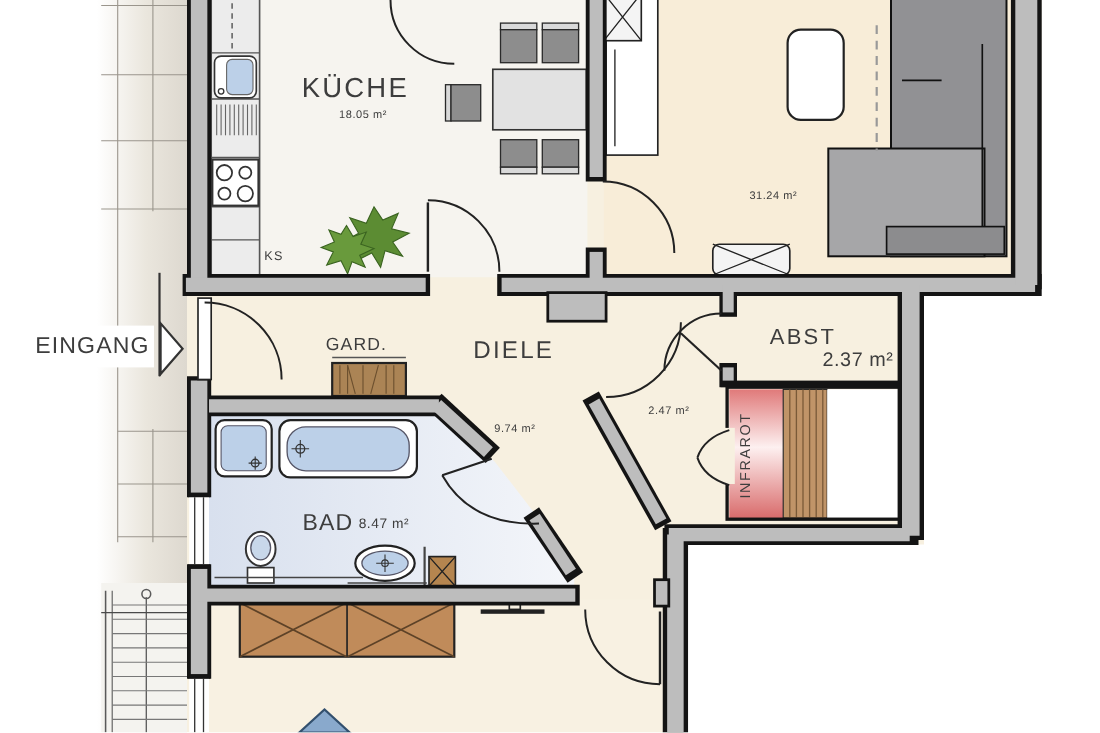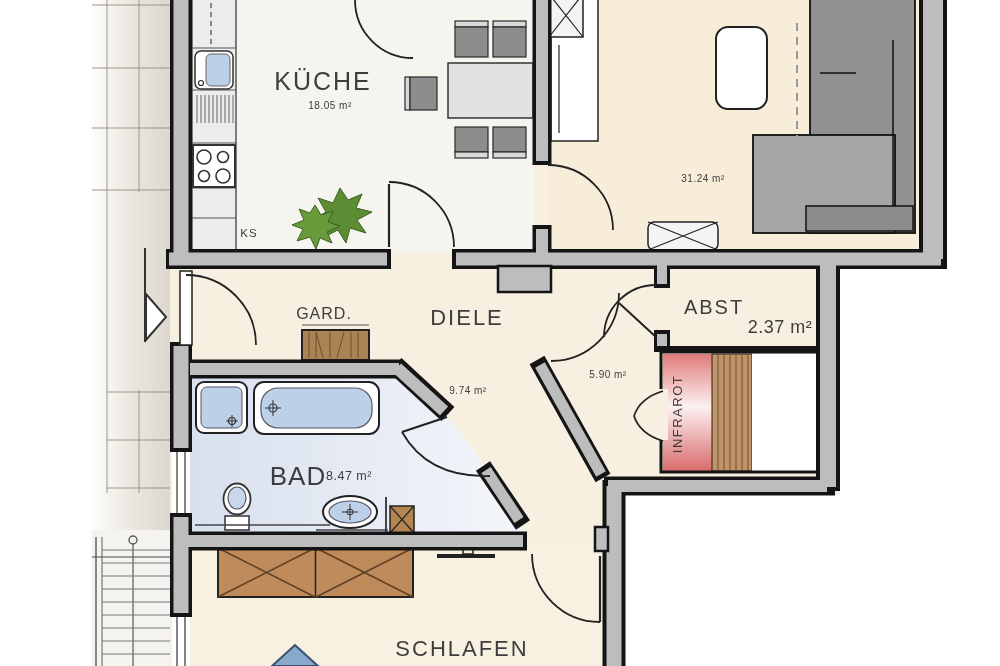"EINGANG" div.eingang-box { html: none -> <div>EINGANG</div> }
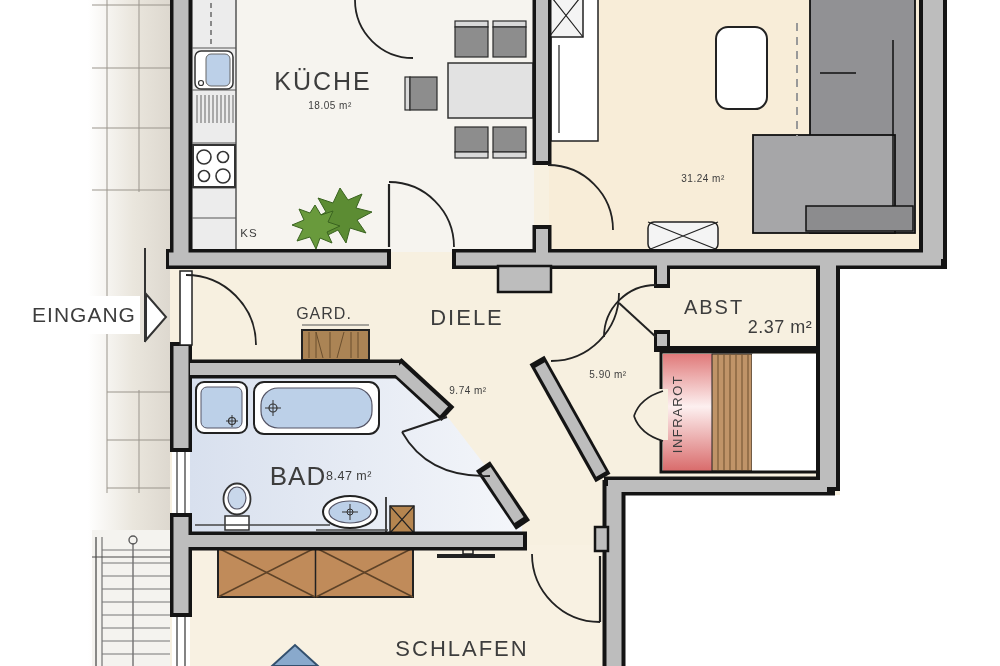"ABST" div.lbl { left: 714px -> 730px }
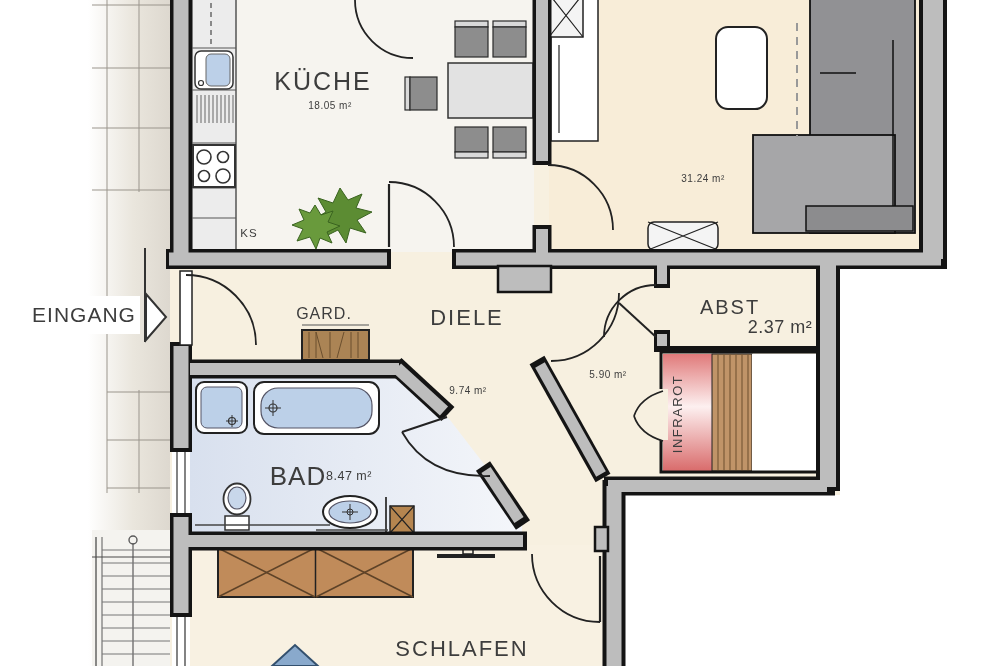"5.90 m²" div.lbl { text: 5.90 -> 2.47 }
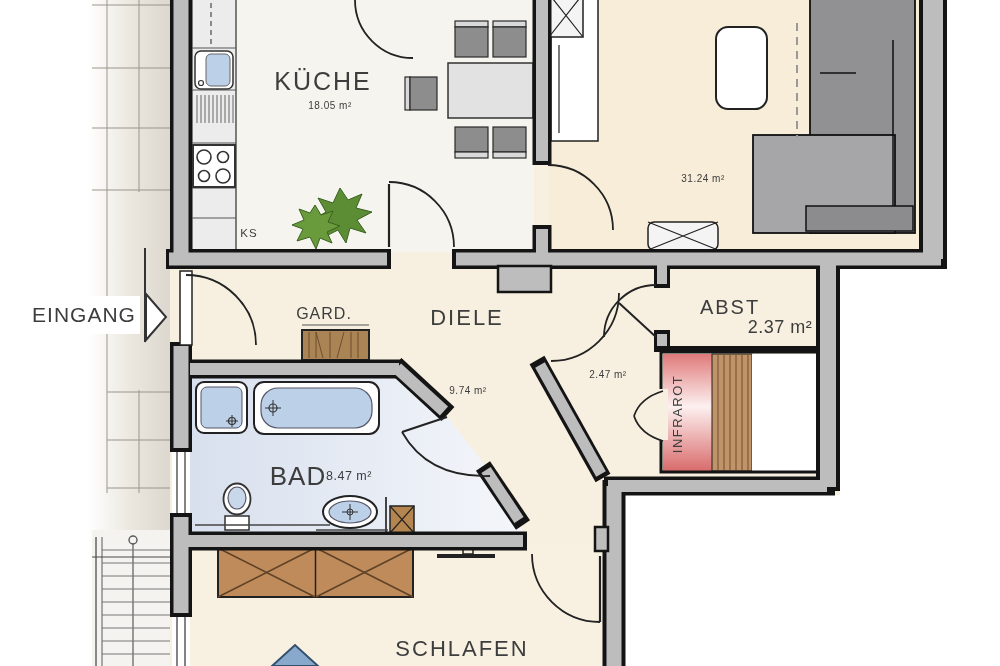"BAD" div.lbl { font-size: 26px -> 21px }
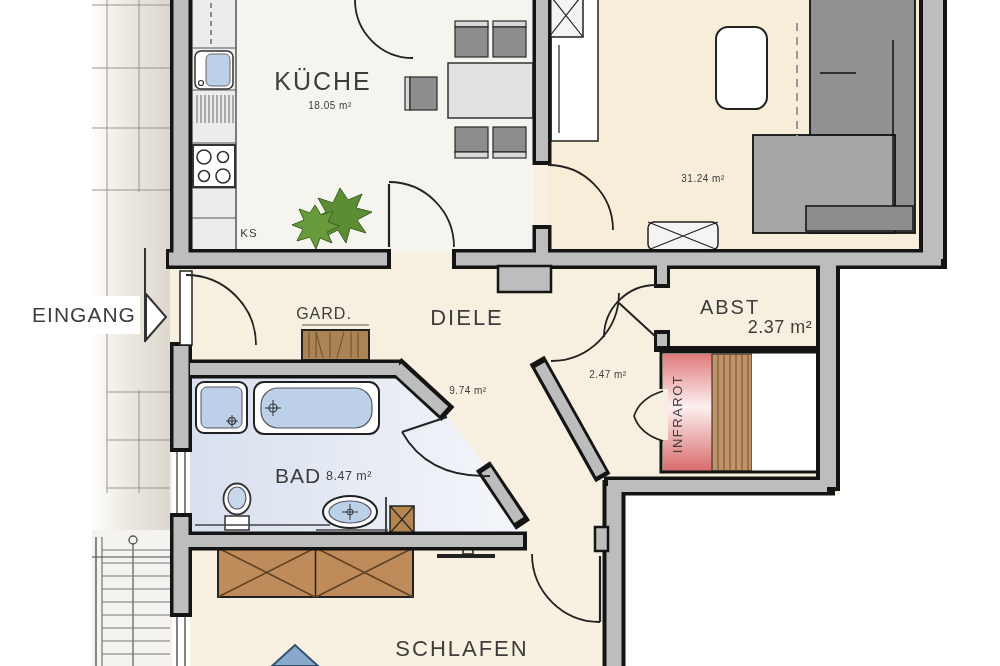"SCHLAFEN" div.lbl { html: <div>SCHLAFEN</div> -> none }
